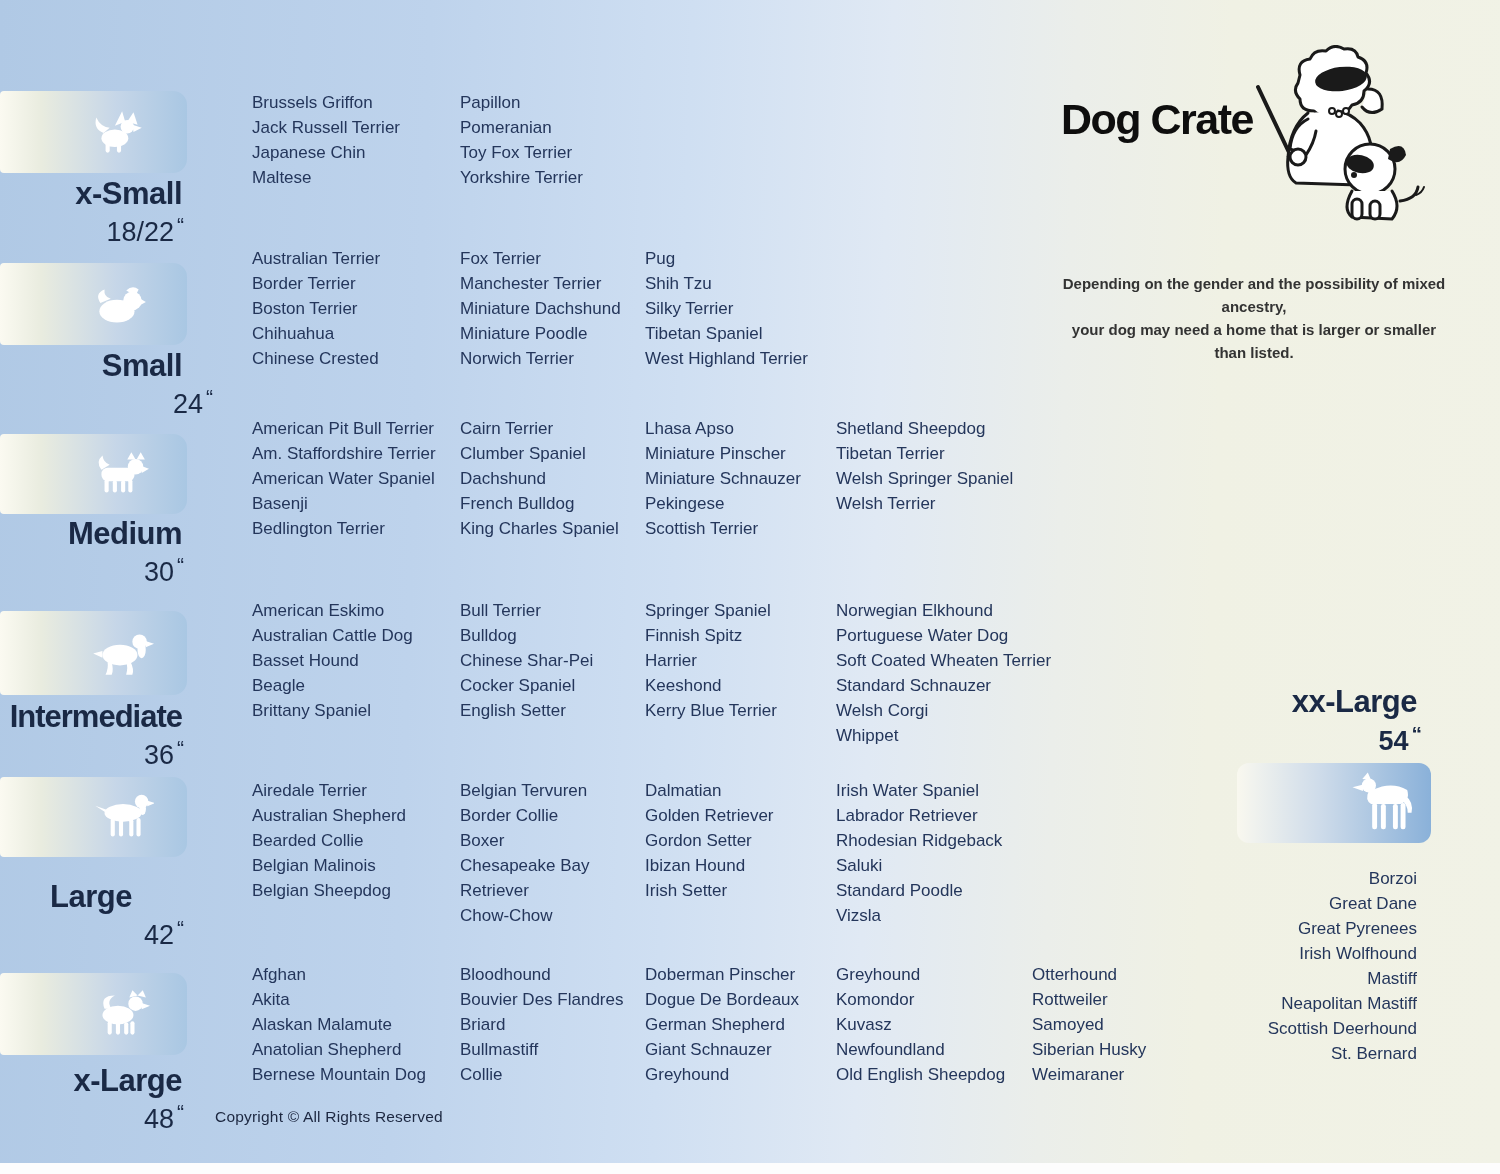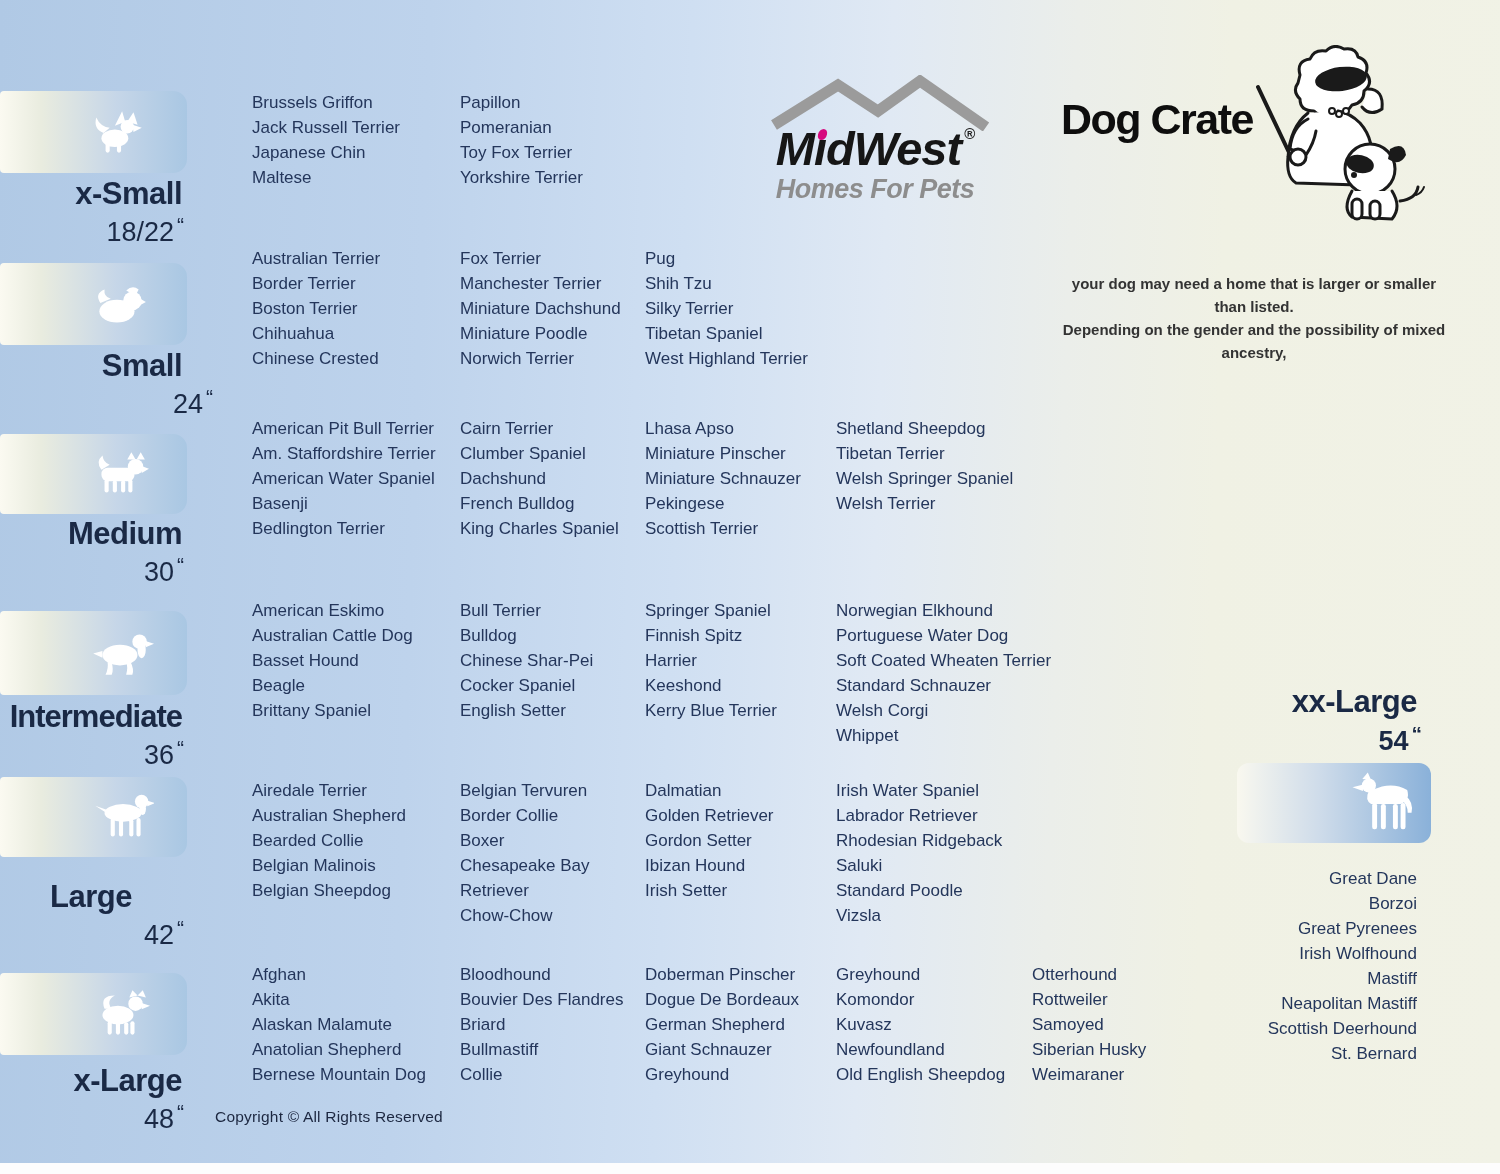"MıdWest ®" div.logo { html: <div> <svg> <polyline></polyline> </svg> <div><span>M</span><span><span>ı</span><i></i></span><span>dWest</span><span>®</span></div> <div>Homes For Pets</div> </div> -> none }
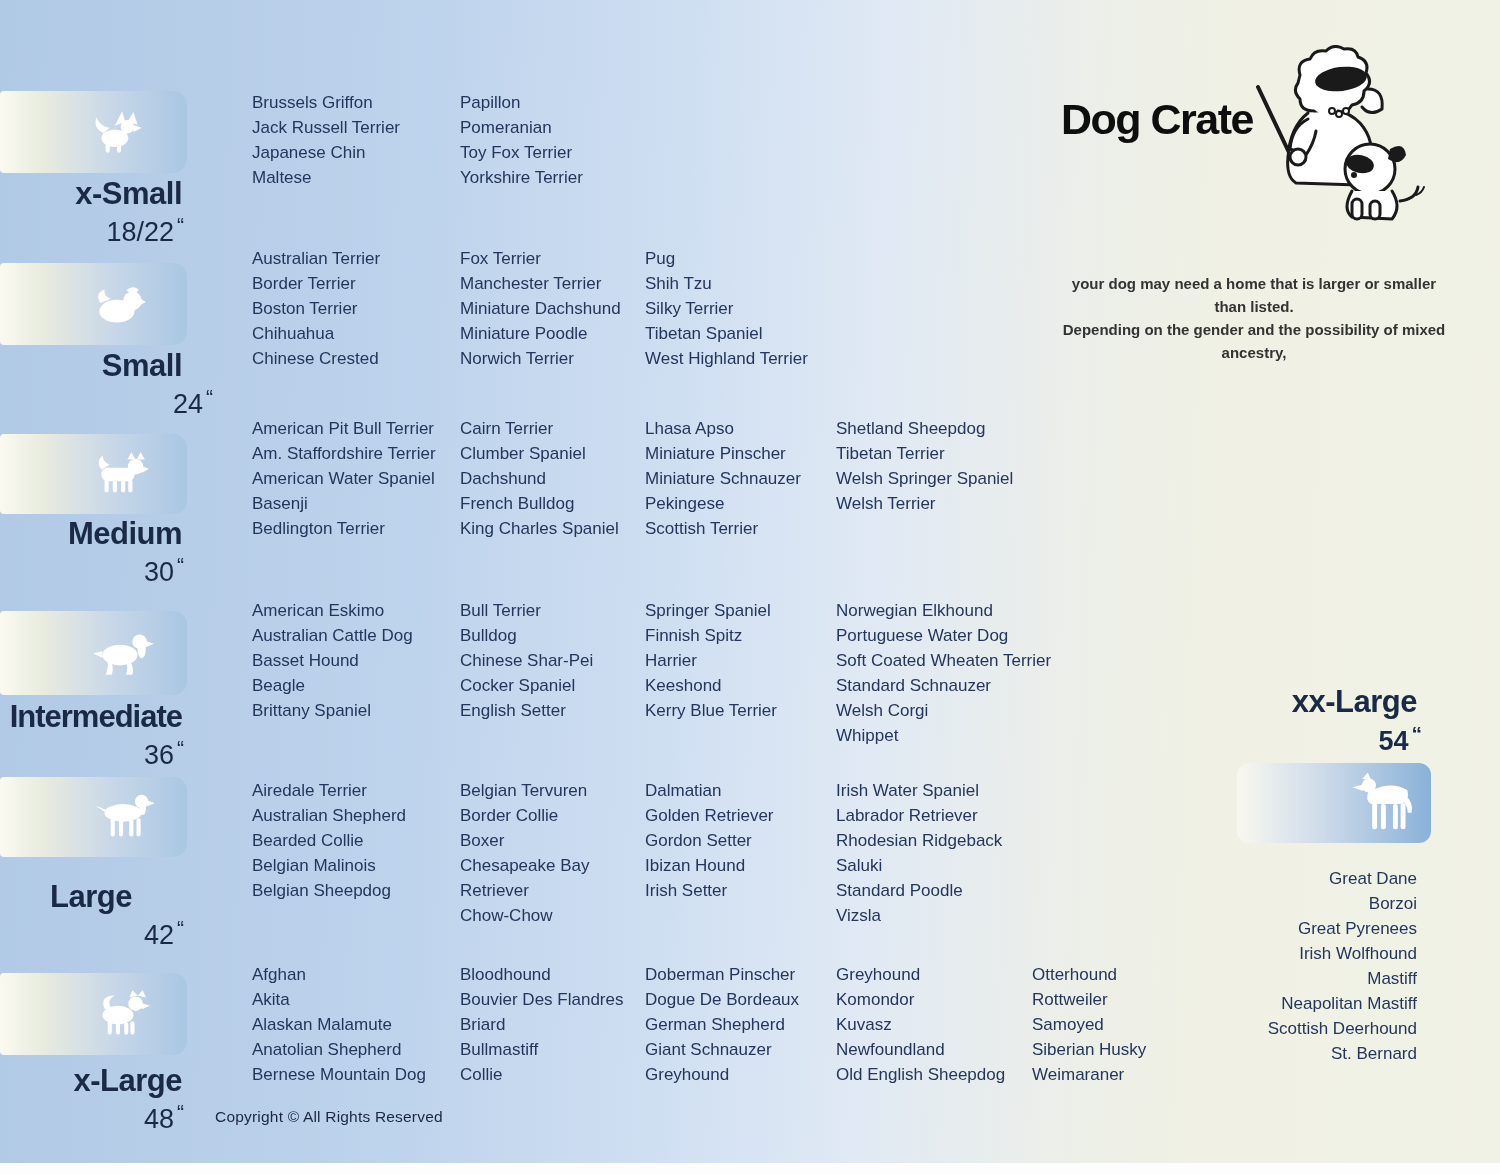"your dog may need a" div { order: before "Depending on the gender and" -> after "Depending on the gender and" }
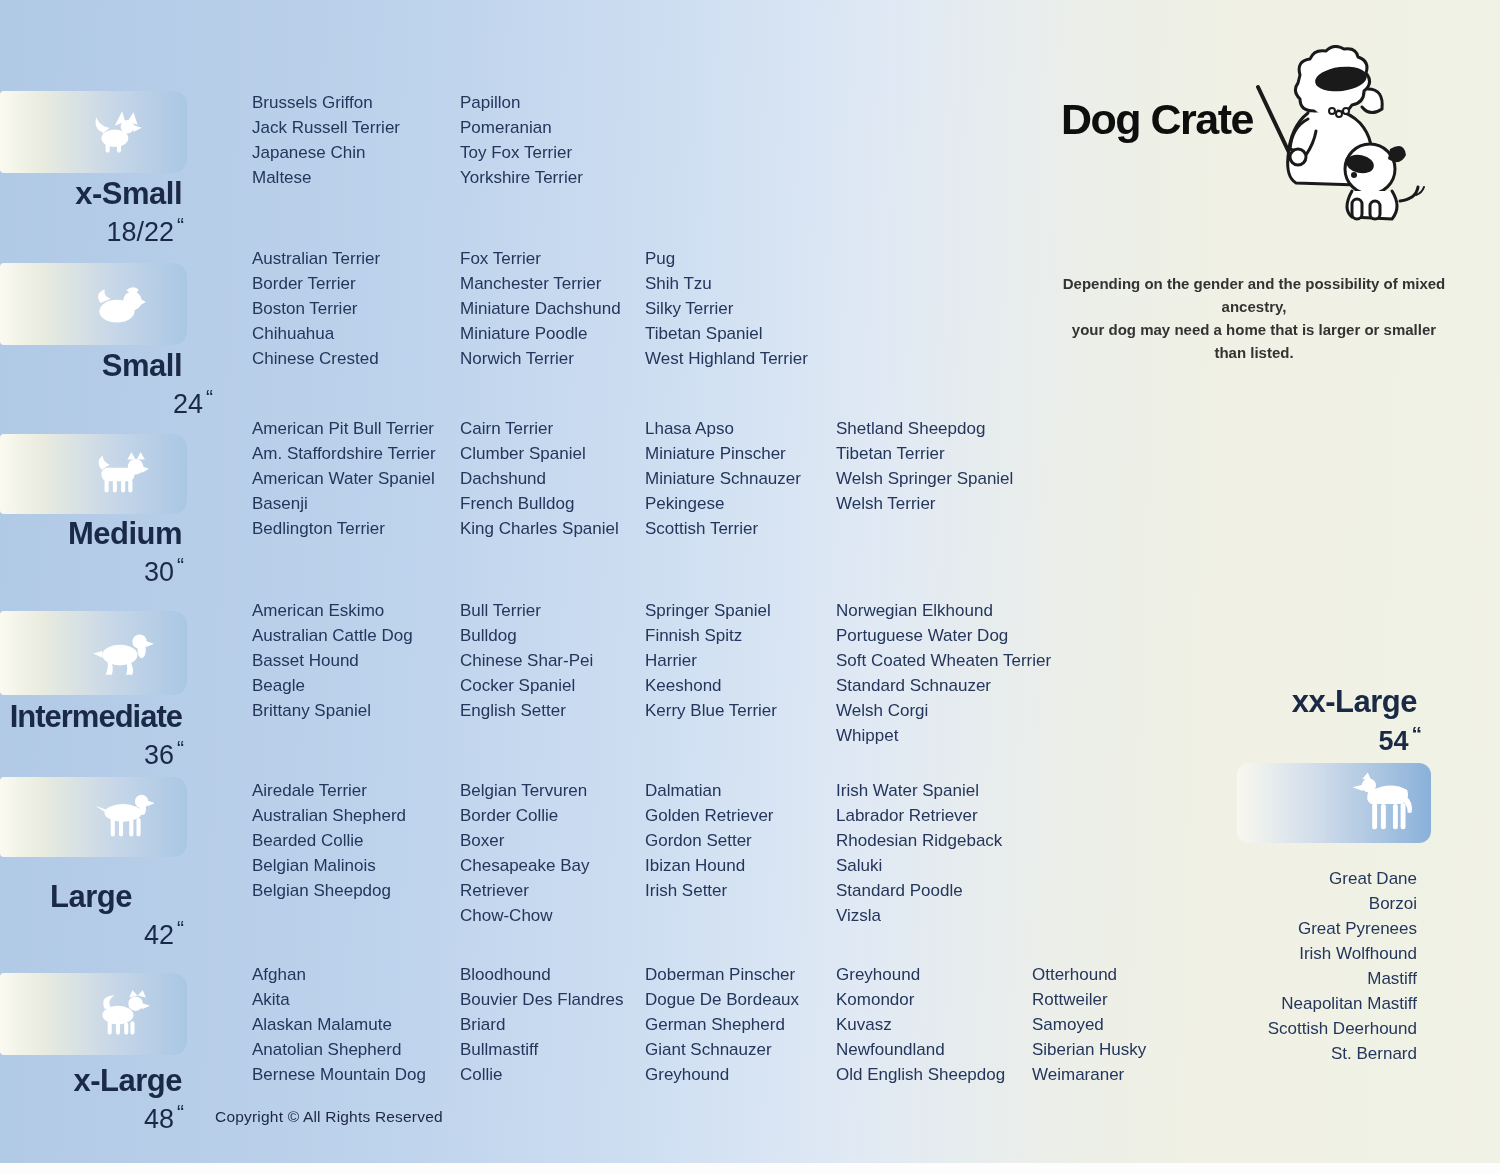"Great Dane" div.breed { order: before "Borzoi" -> after "Borzoi" }
